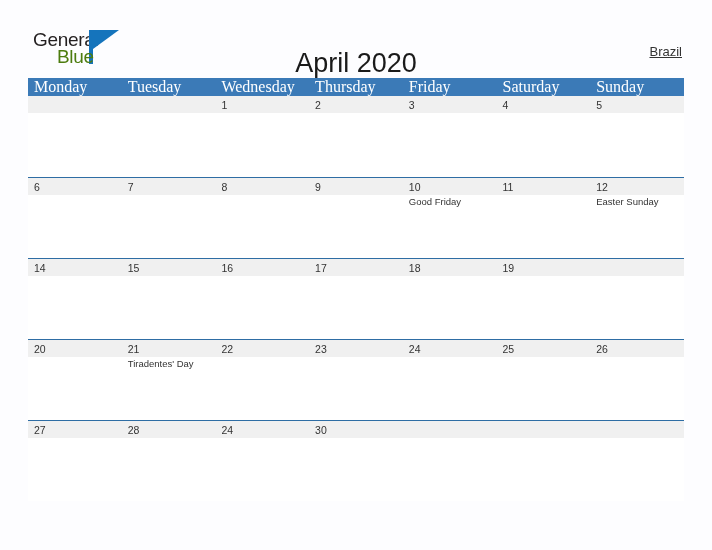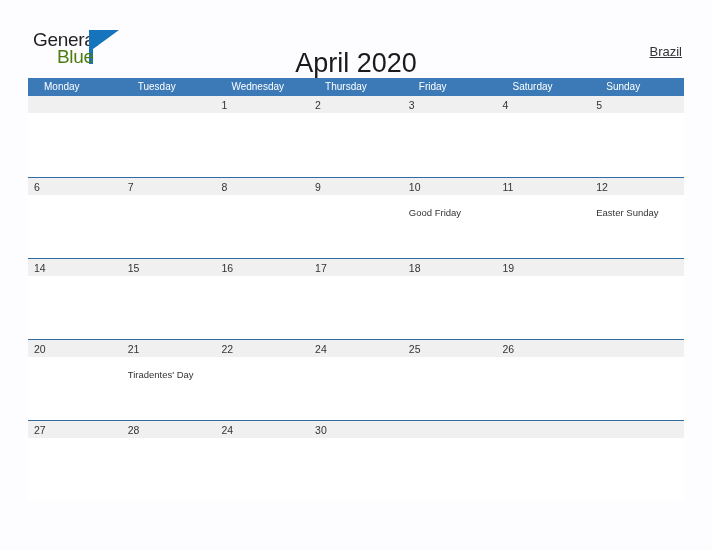"Monday" .week-header .dow { font-family: Liberation Sans, sans-serif -> Liberation Serif, serif; font-size: 10px -> 16px; padding-left: 16px -> 6px }
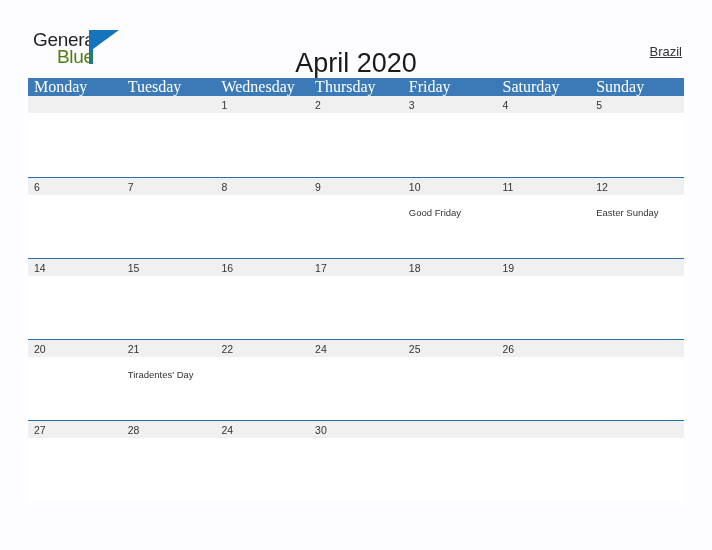"Good Friday" .day-event { margin-top: 12px -> 1px }
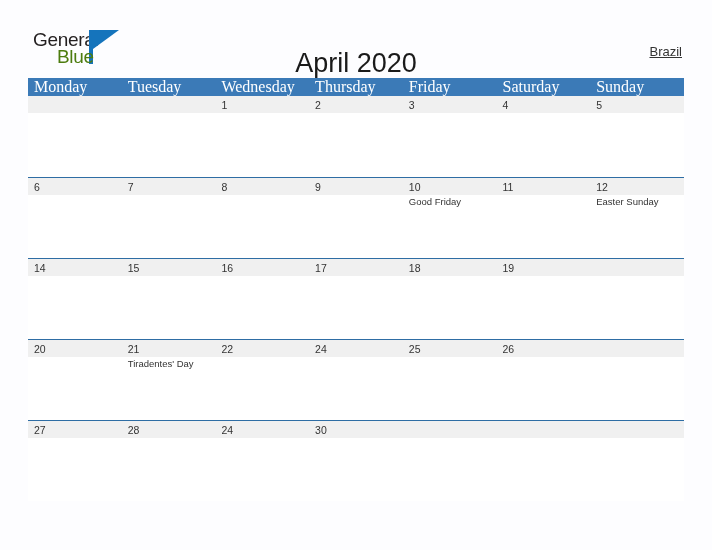"23" div.day-cell { html: none -> <div> <div>23</div> </div> }
